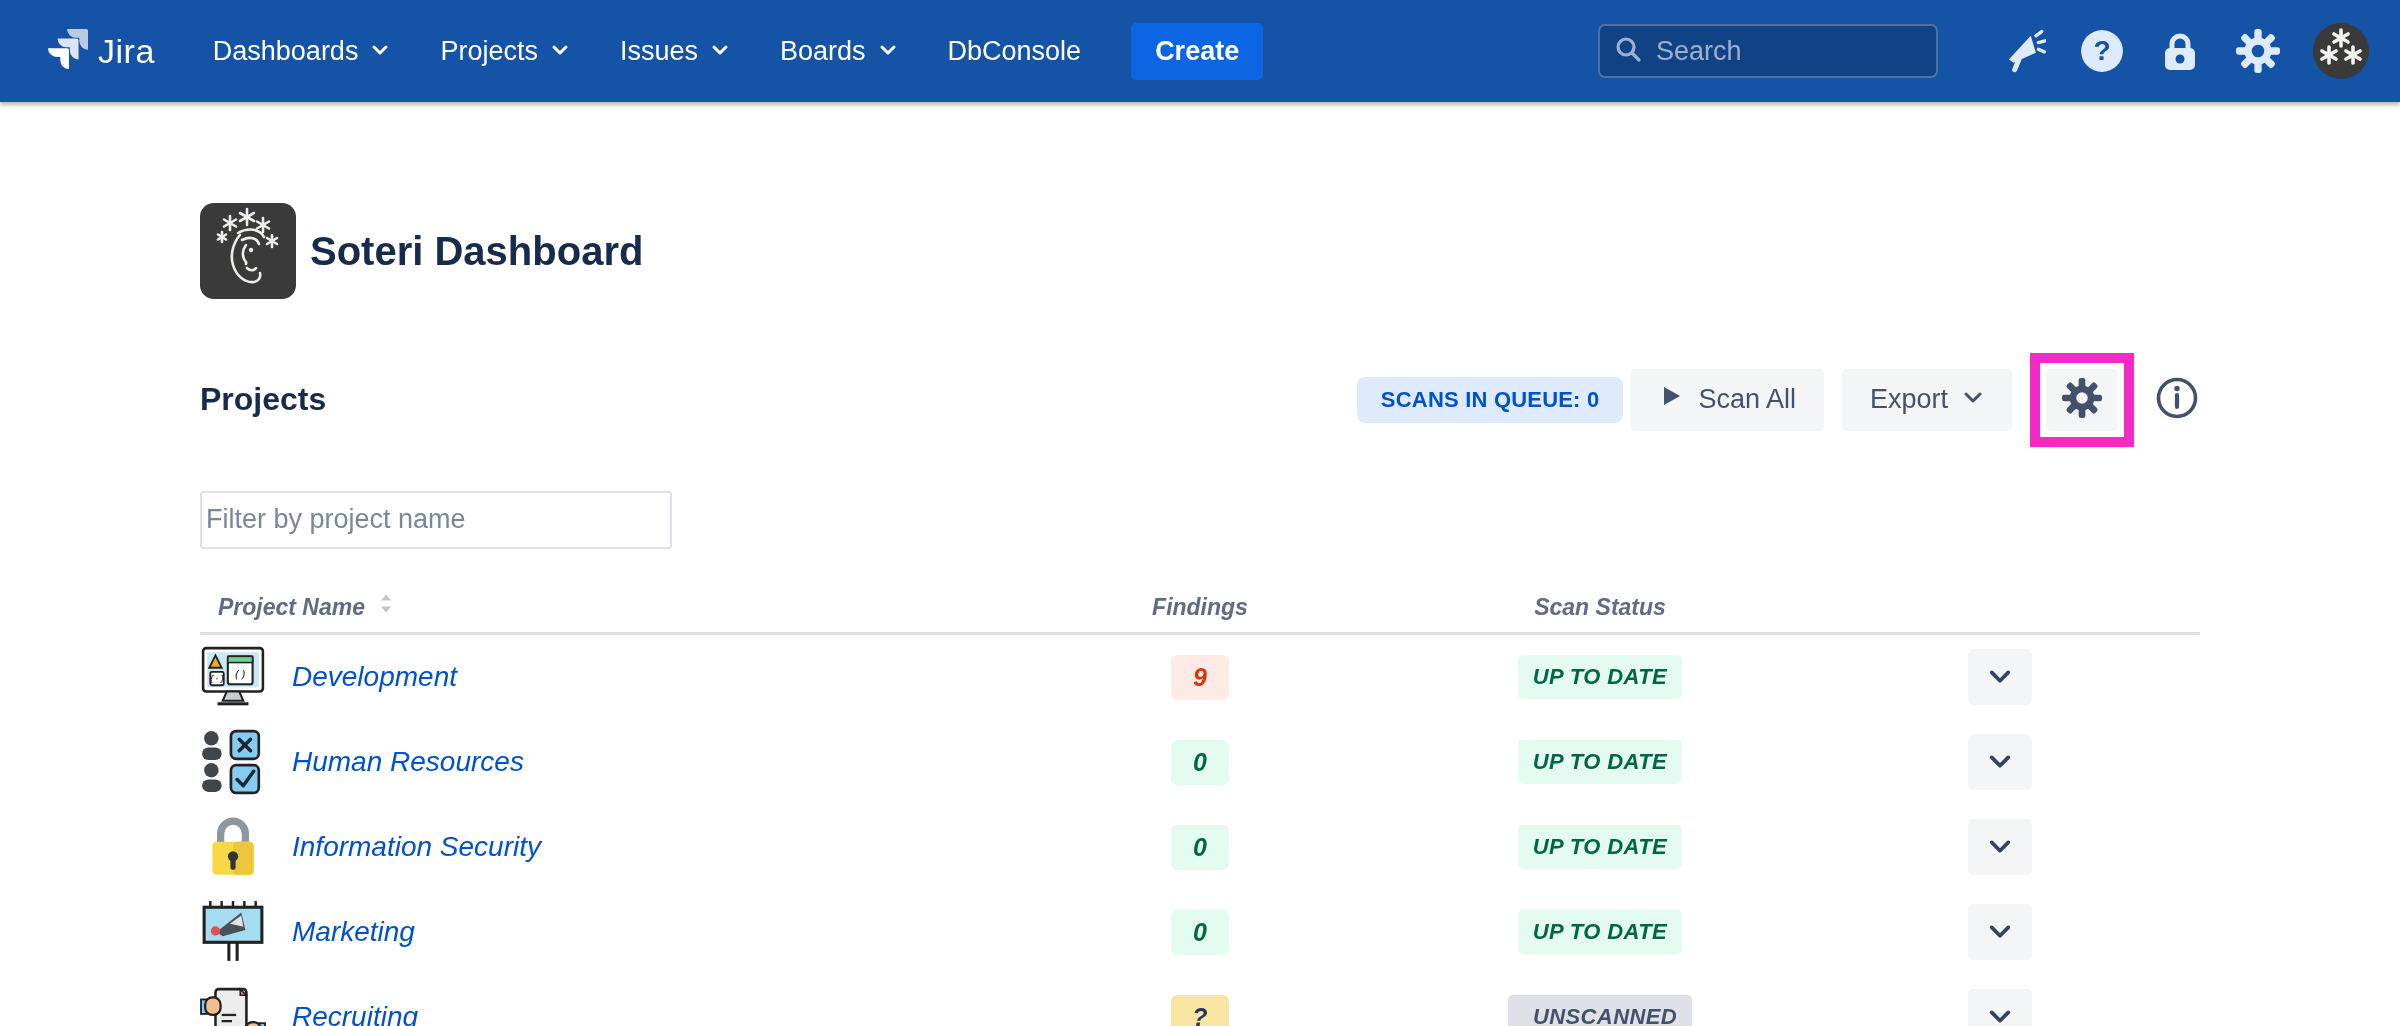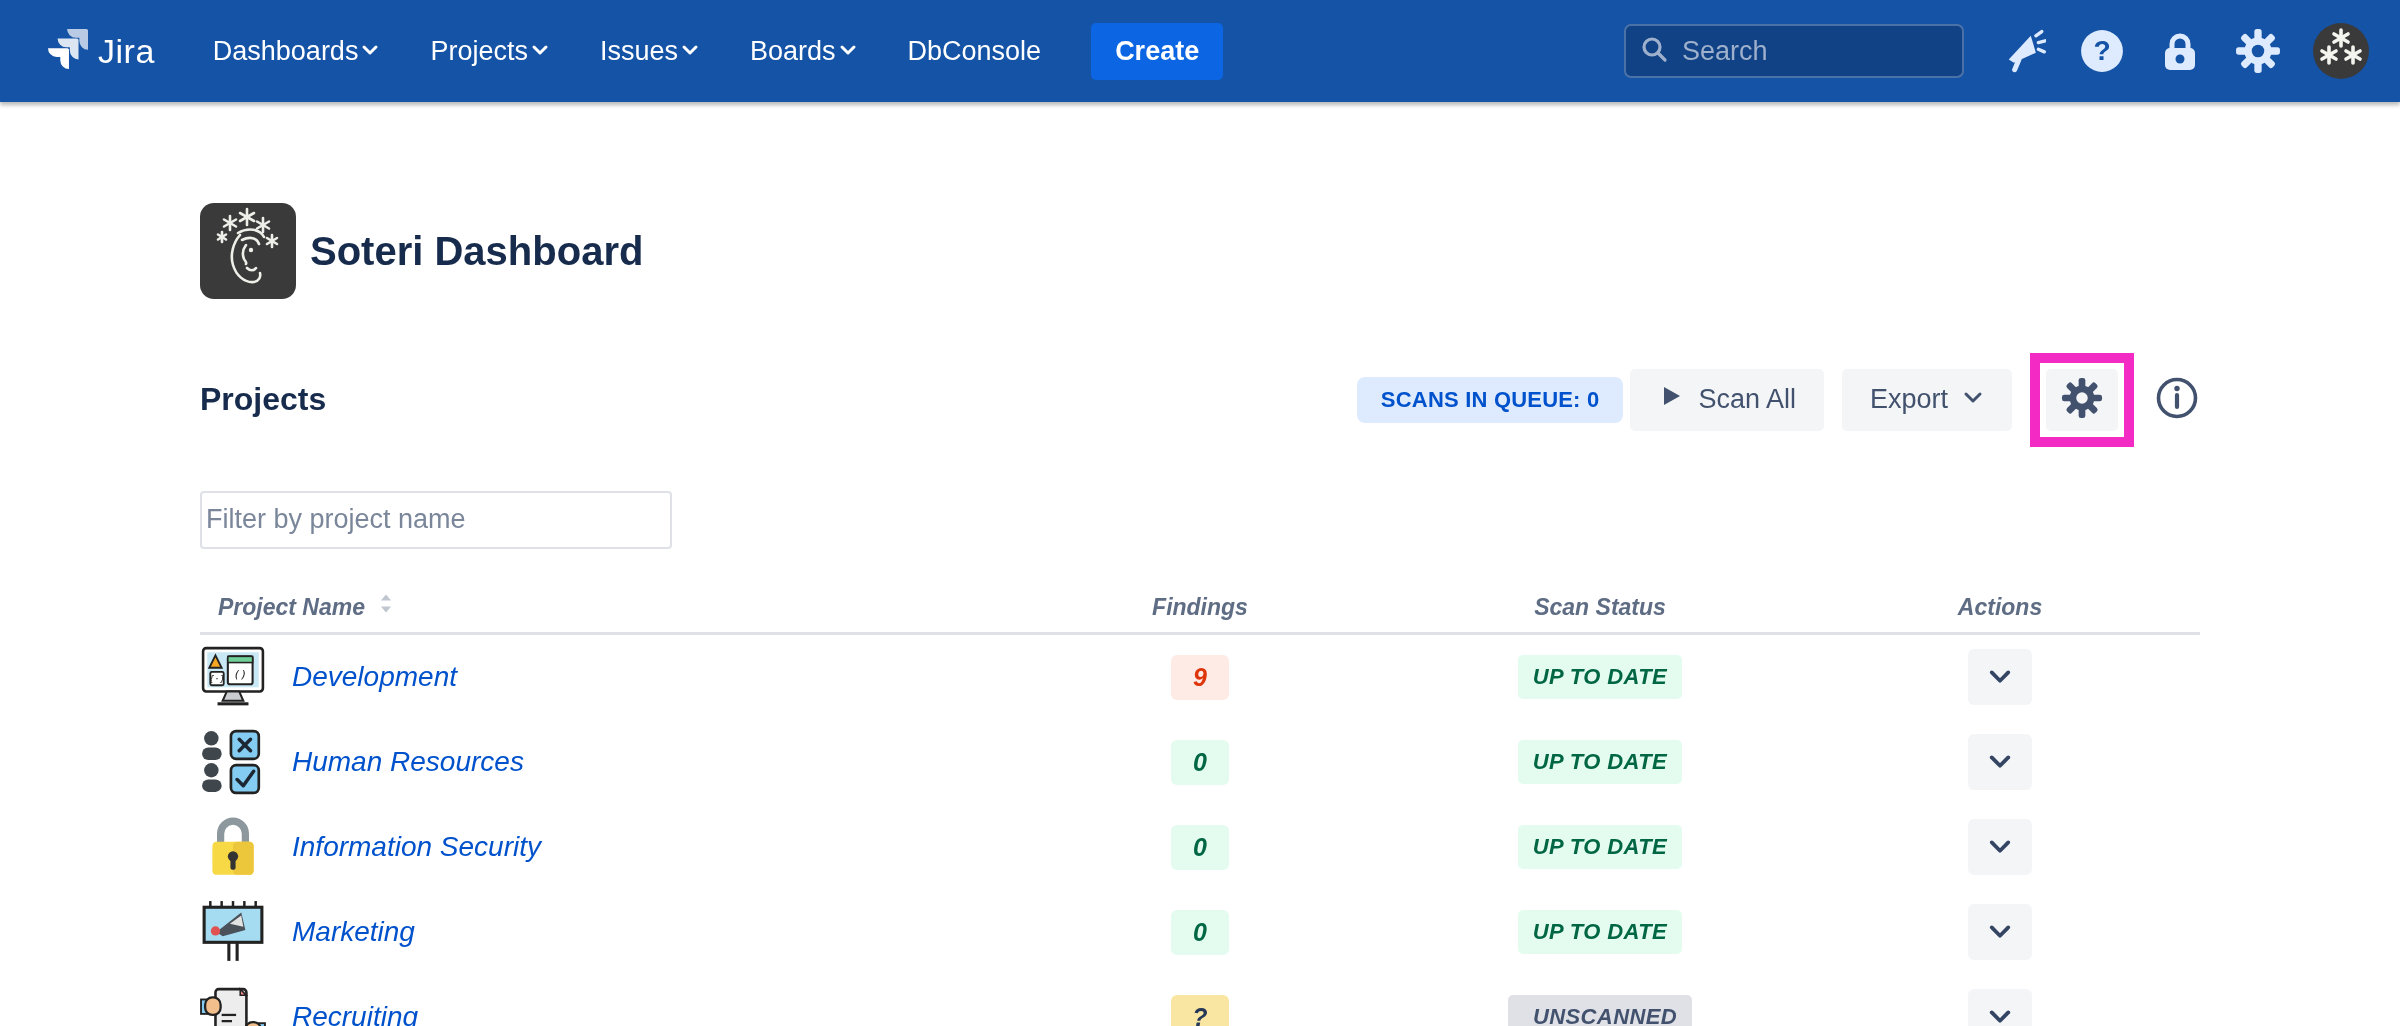"Dashboards" .nav-item { gap: 2px -> 12px }
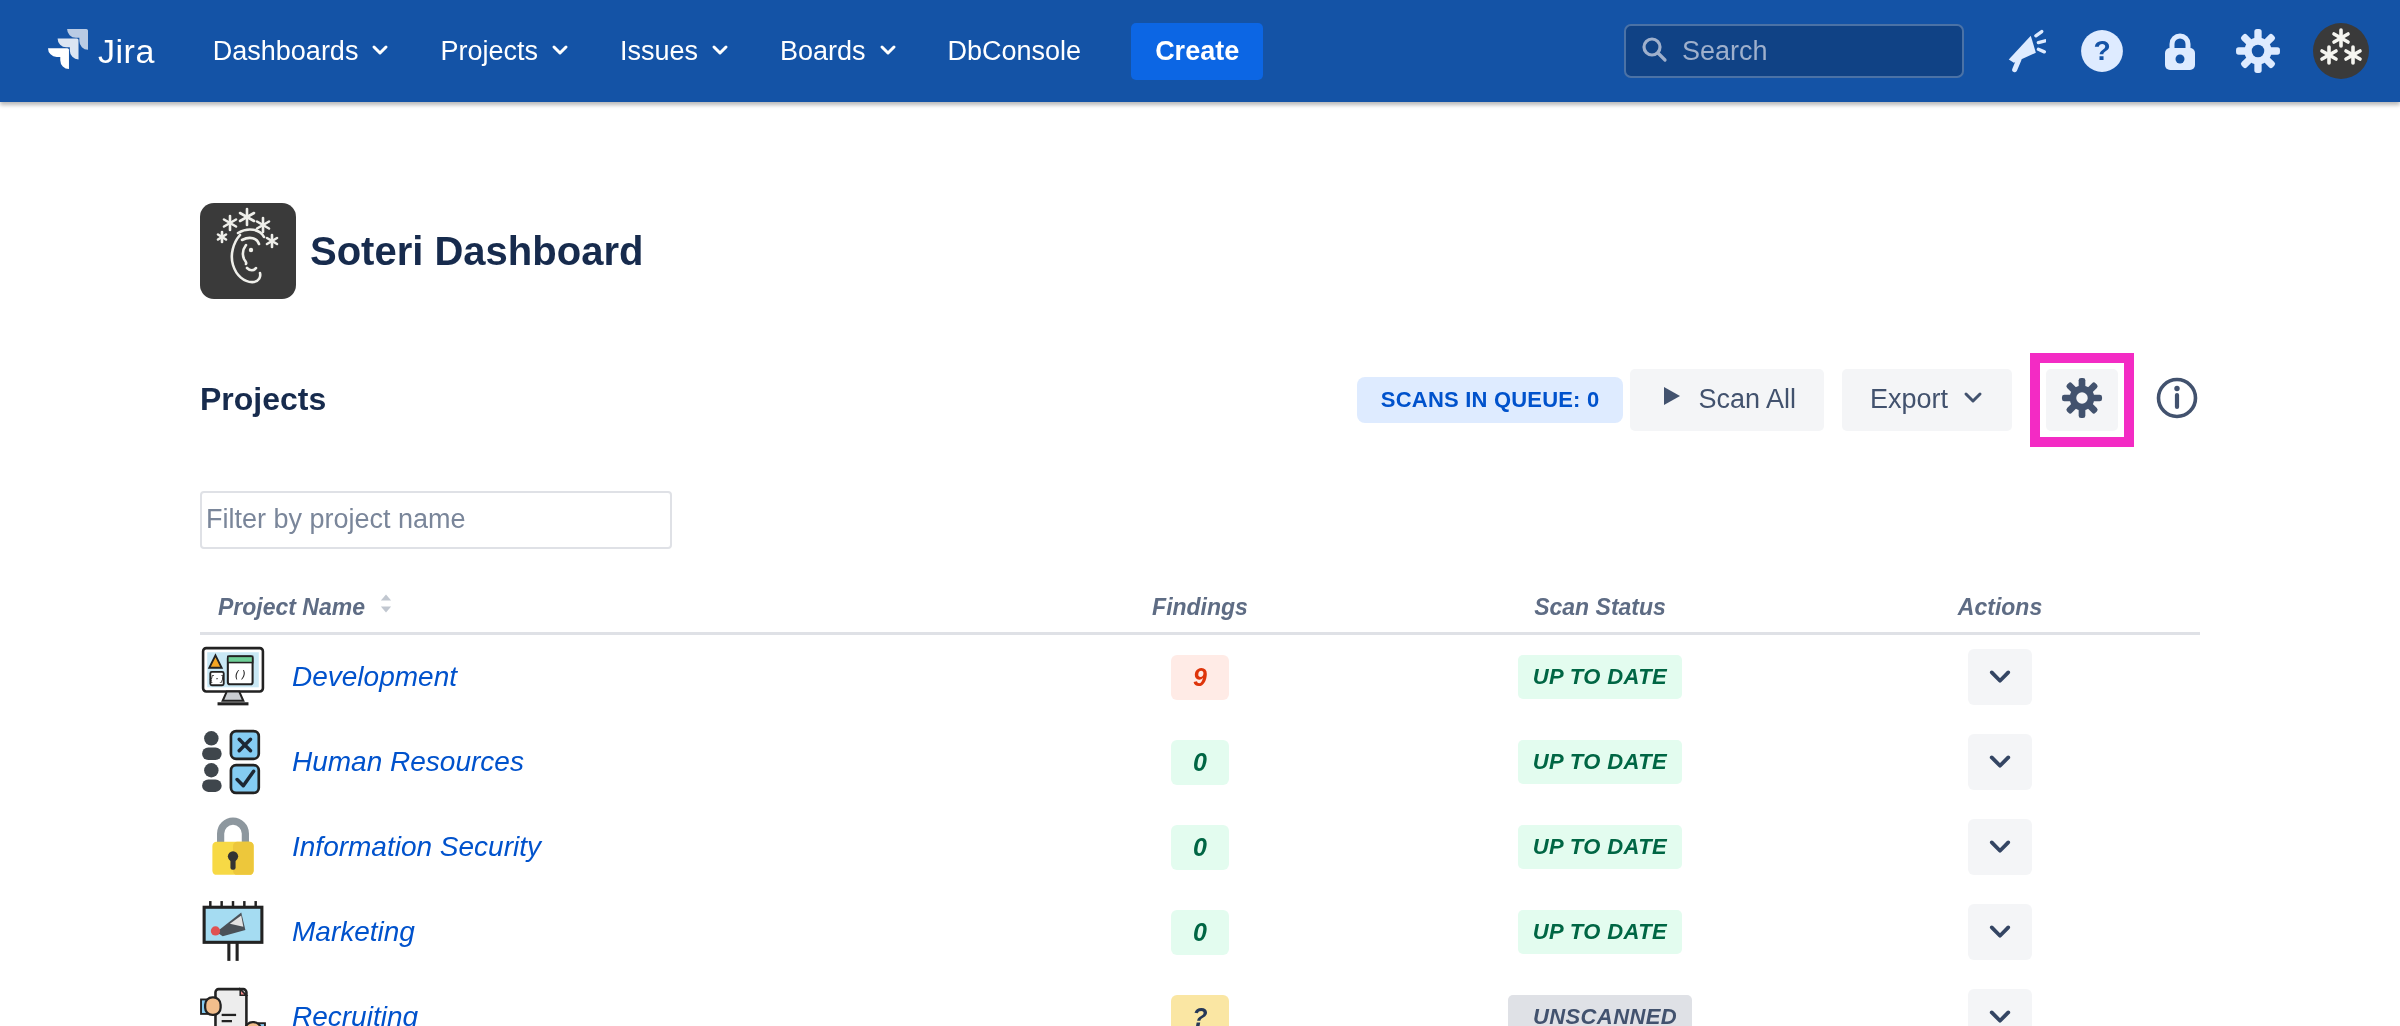"Search" .nav-search { margin-right: 36px -> 62px }
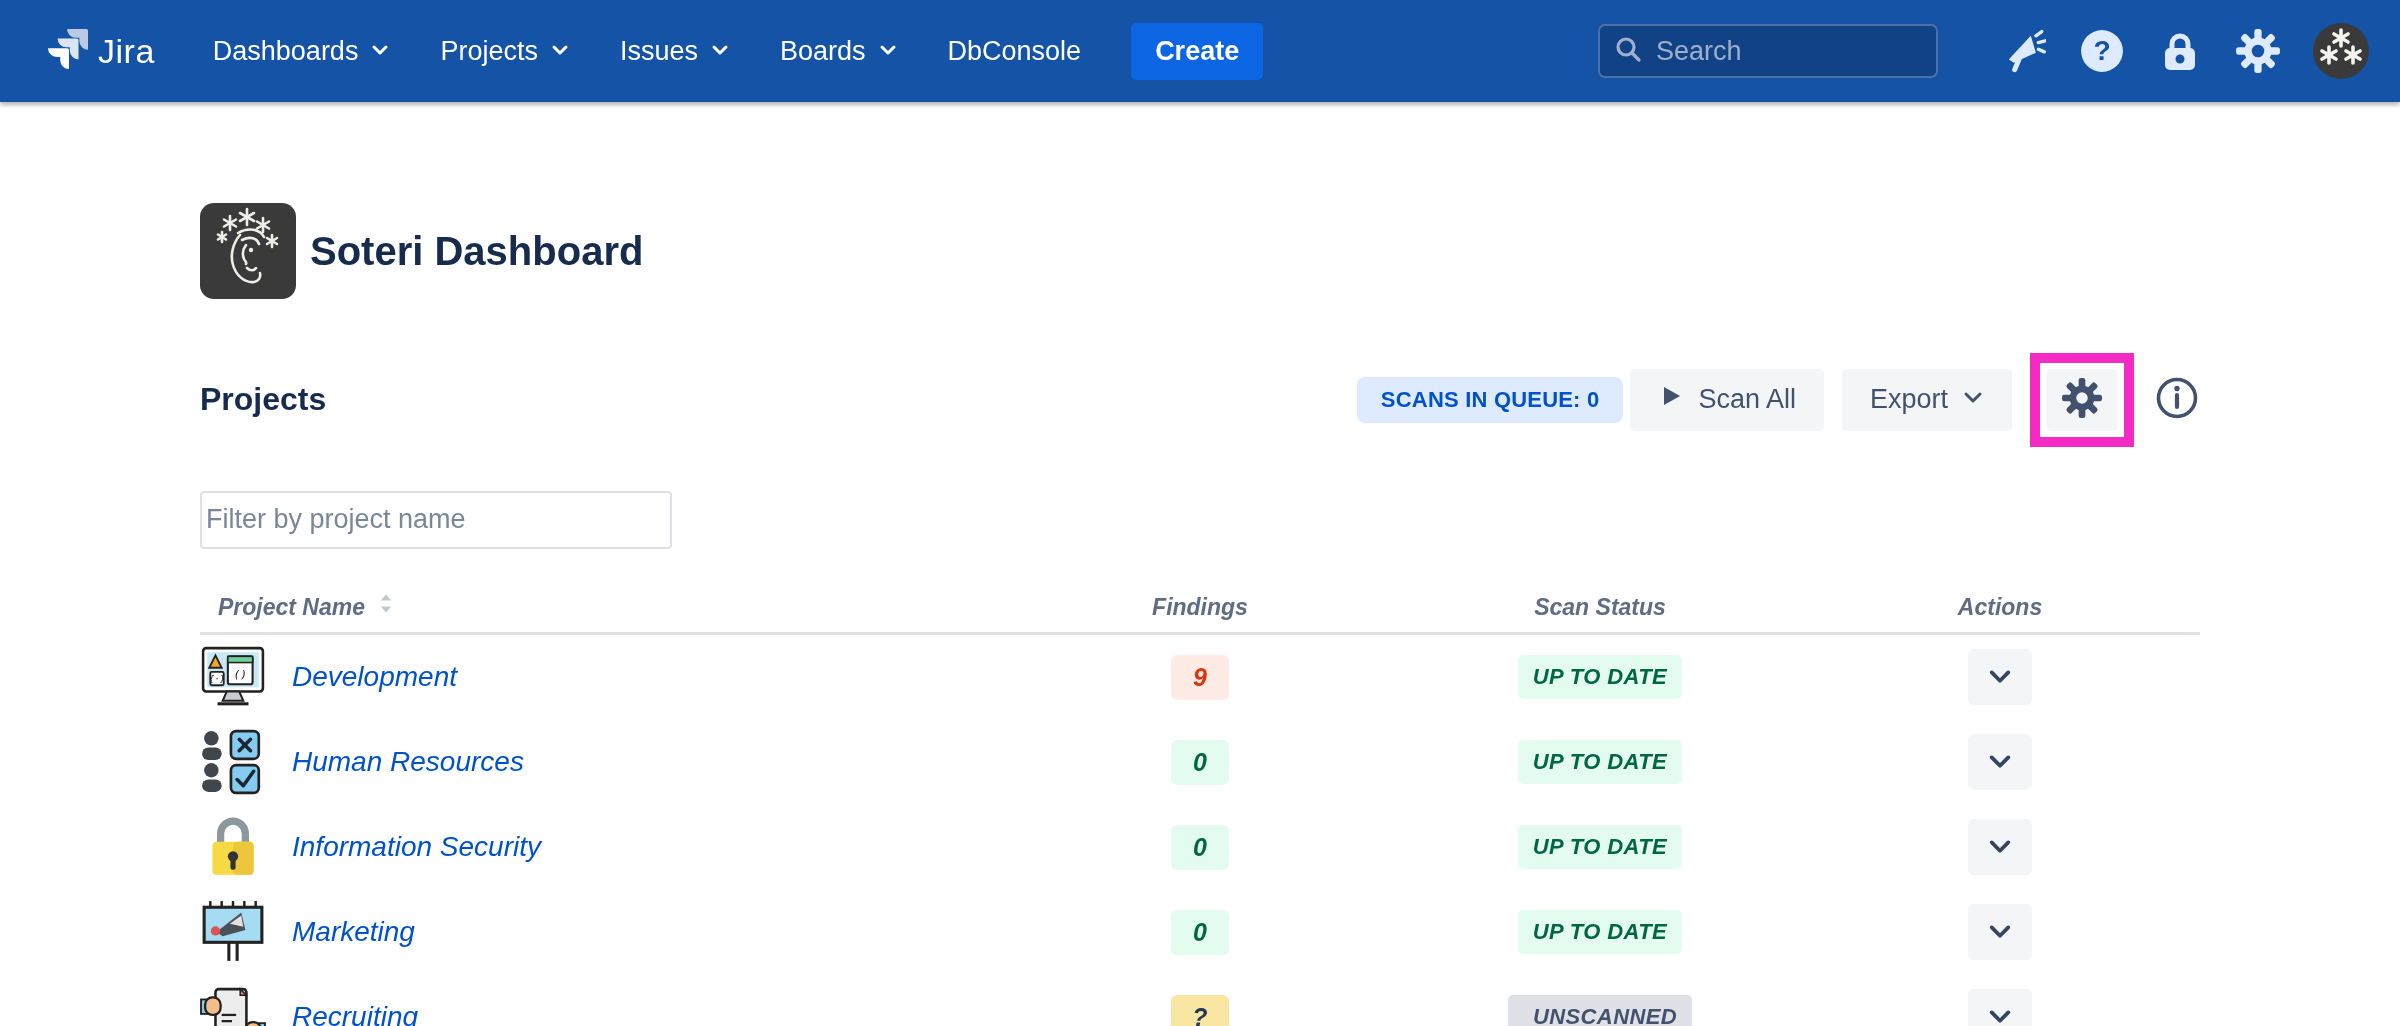"Actions" div.th { html: <div>Actions</div> -> none }
